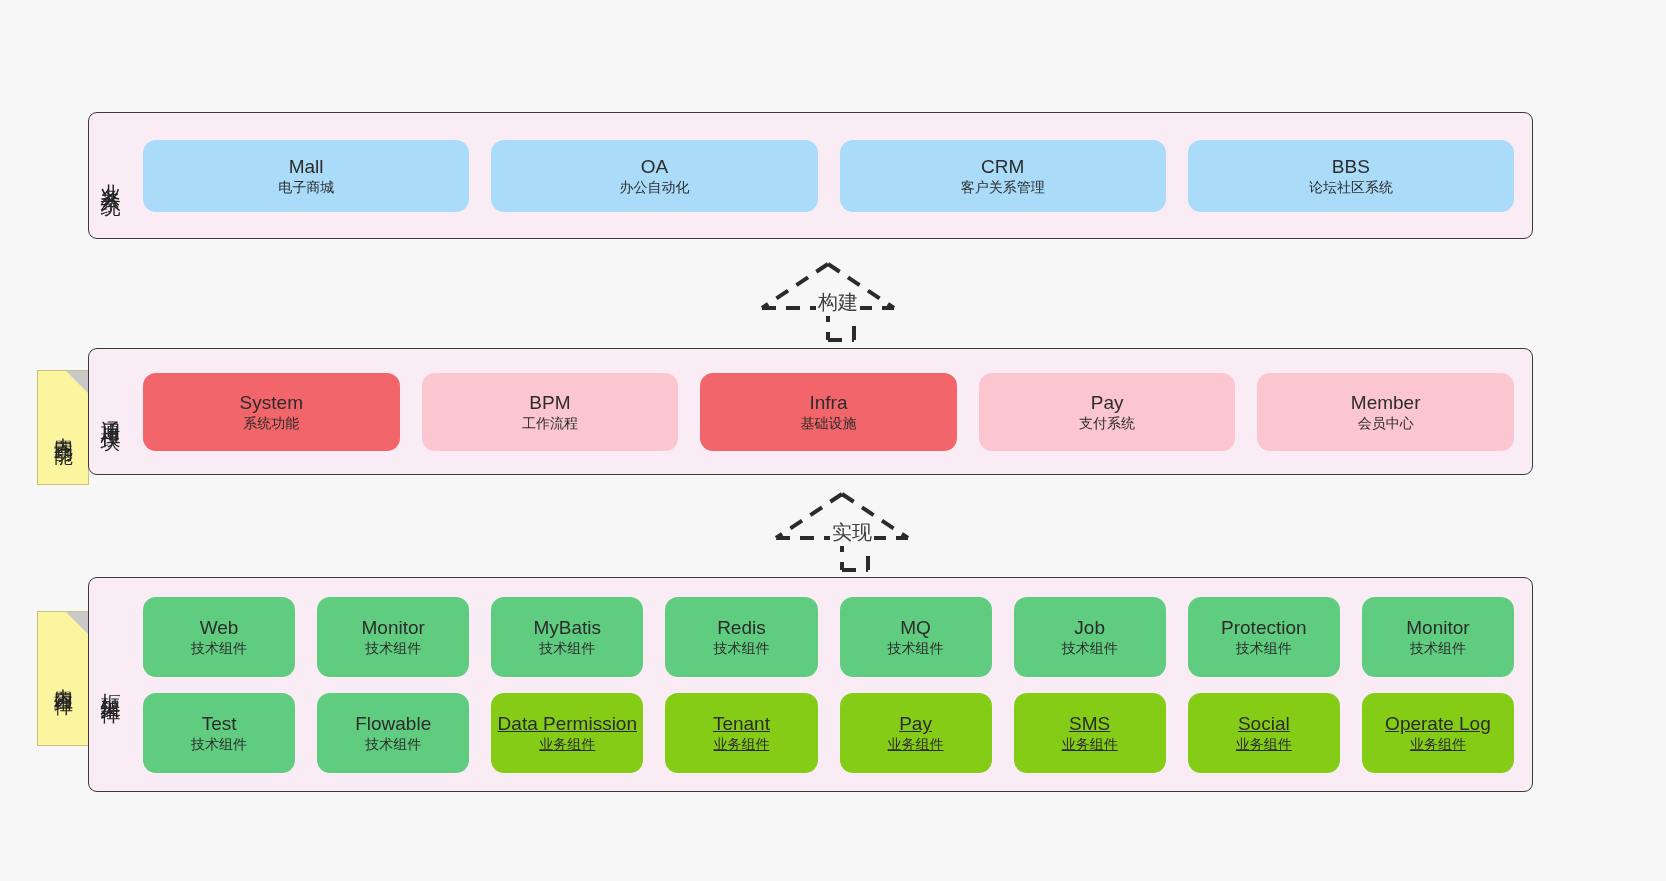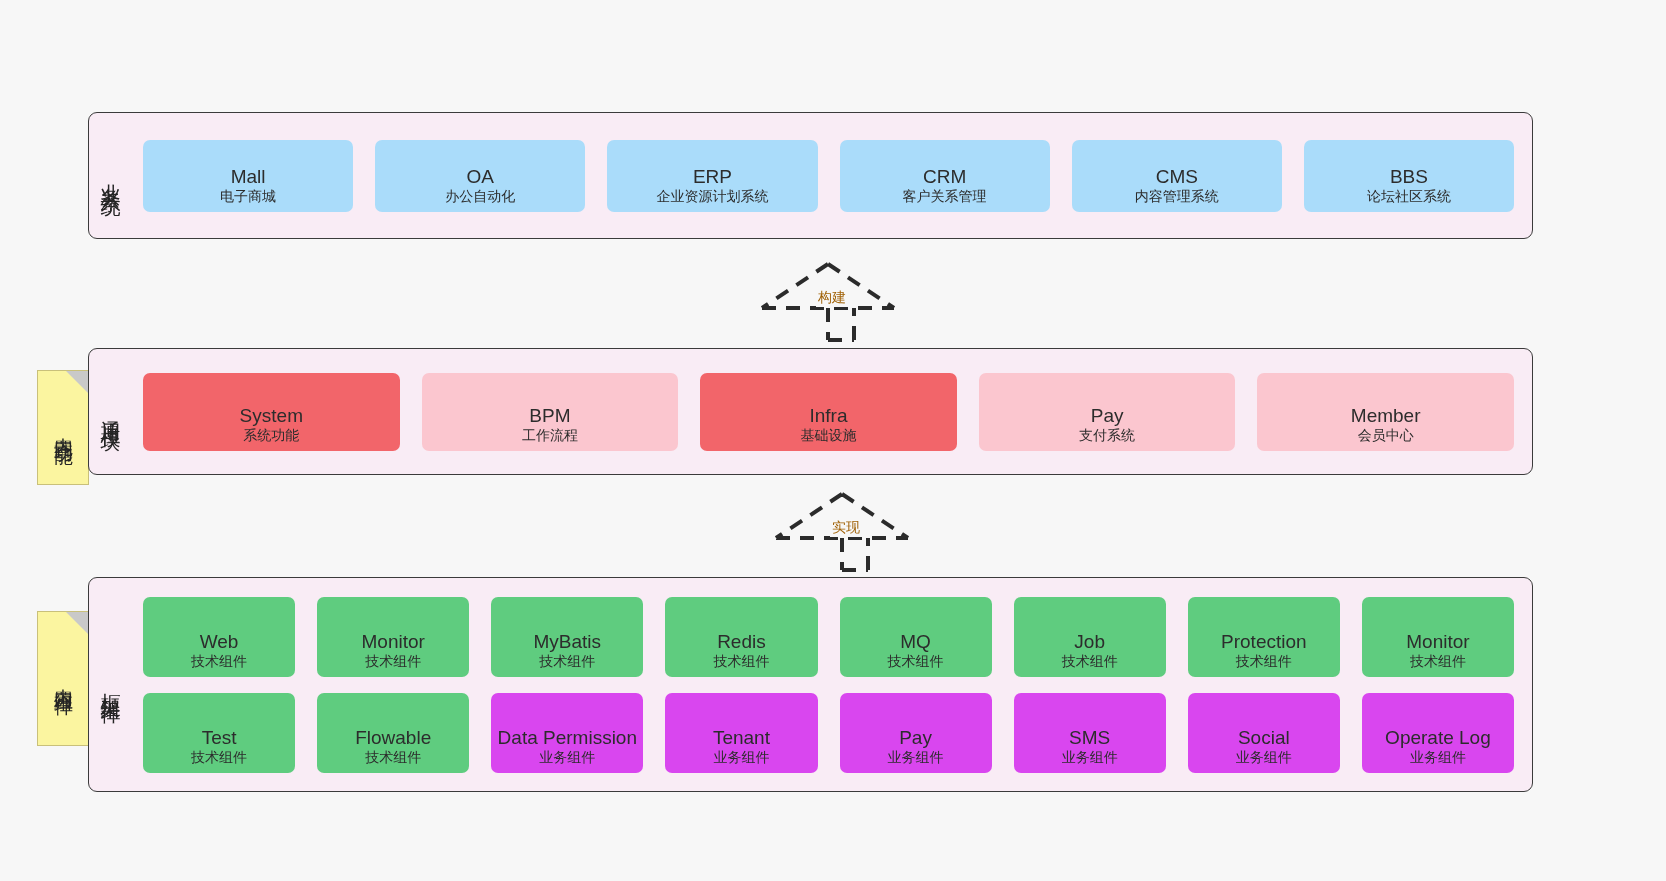"Mall" .cell { border-radius: 7px -> 13px; justify-content: flex-end -> center }
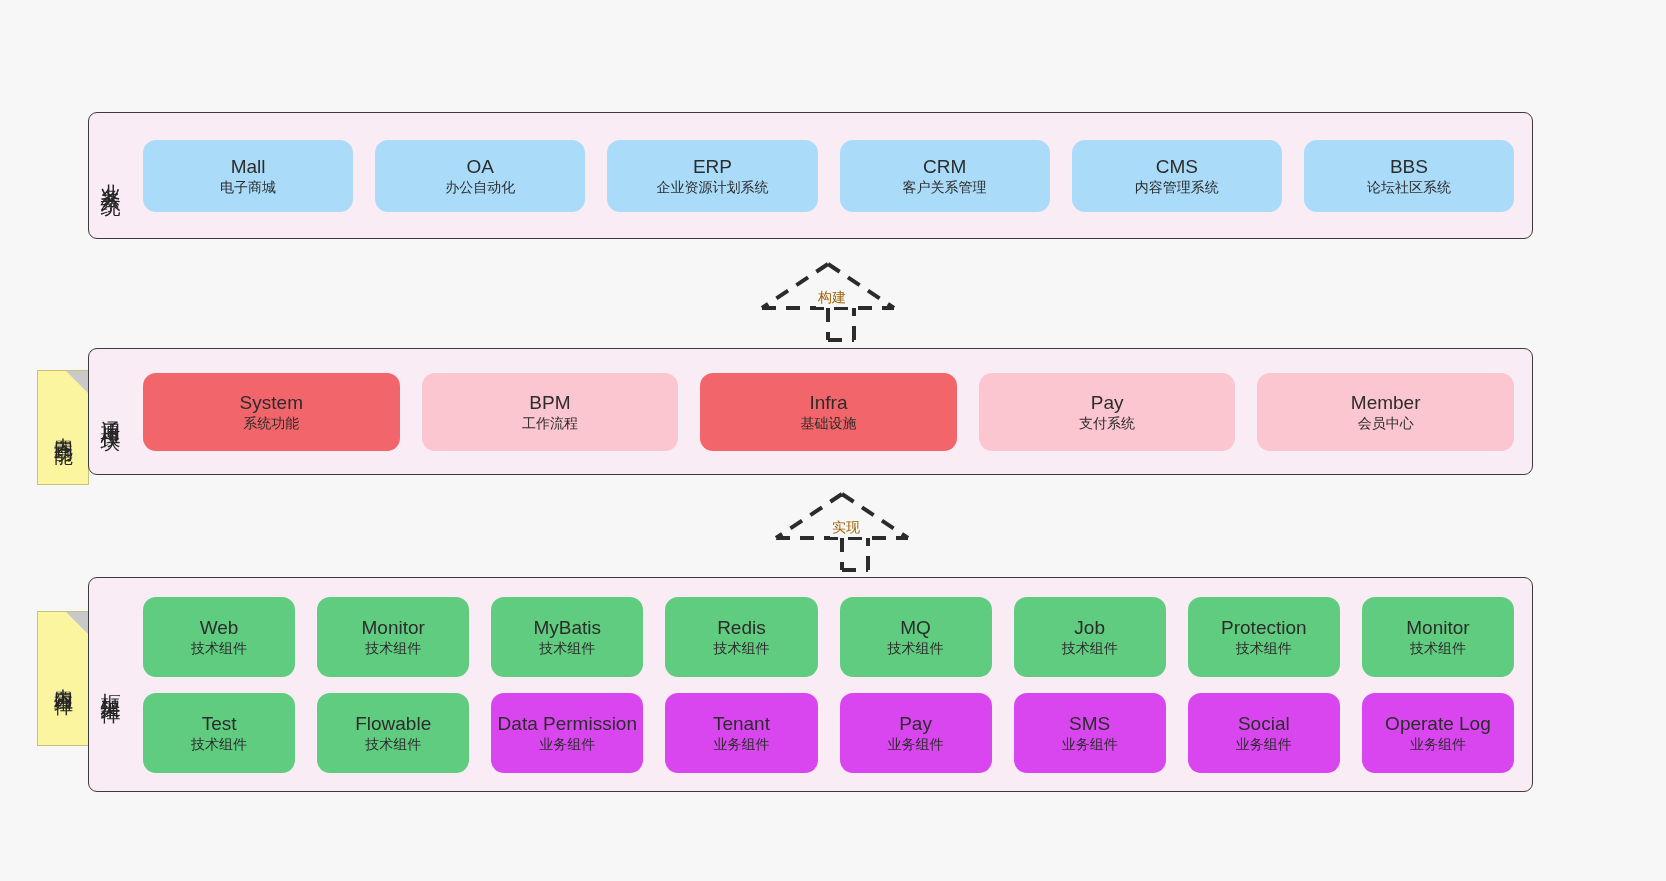"ERP" div.cell { html: <div> <span>ERP</span> <span>企业资源计划系统</span> </div> -> none }
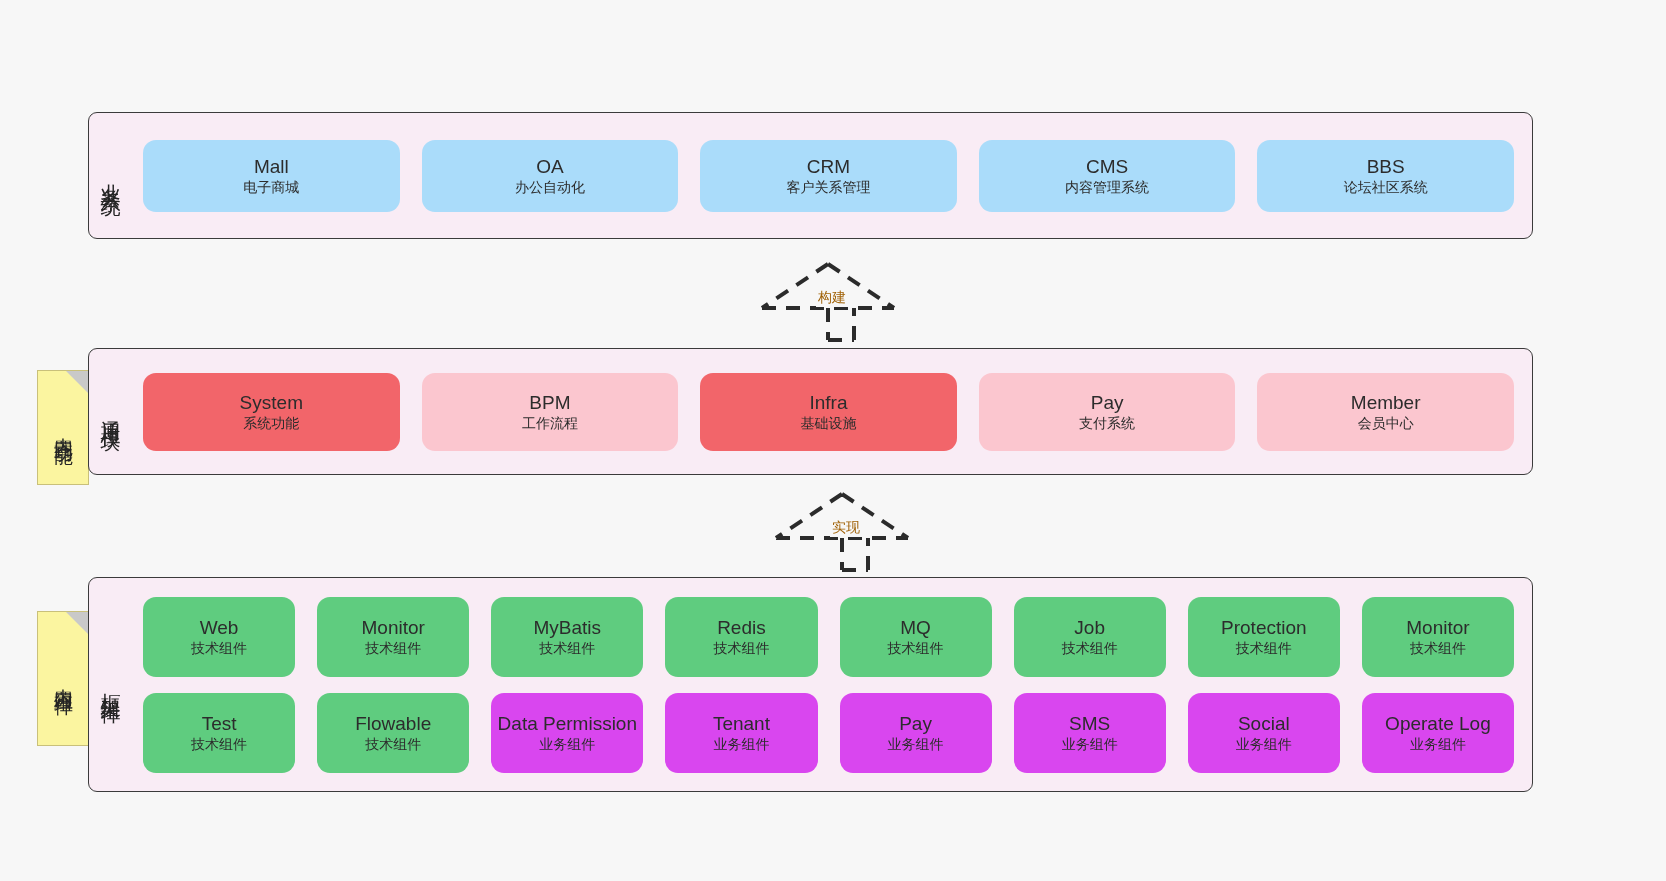"CMS" div.cell { html: <div> <span>CMS</span> <span>内容管理系统</span> </div> -> none }
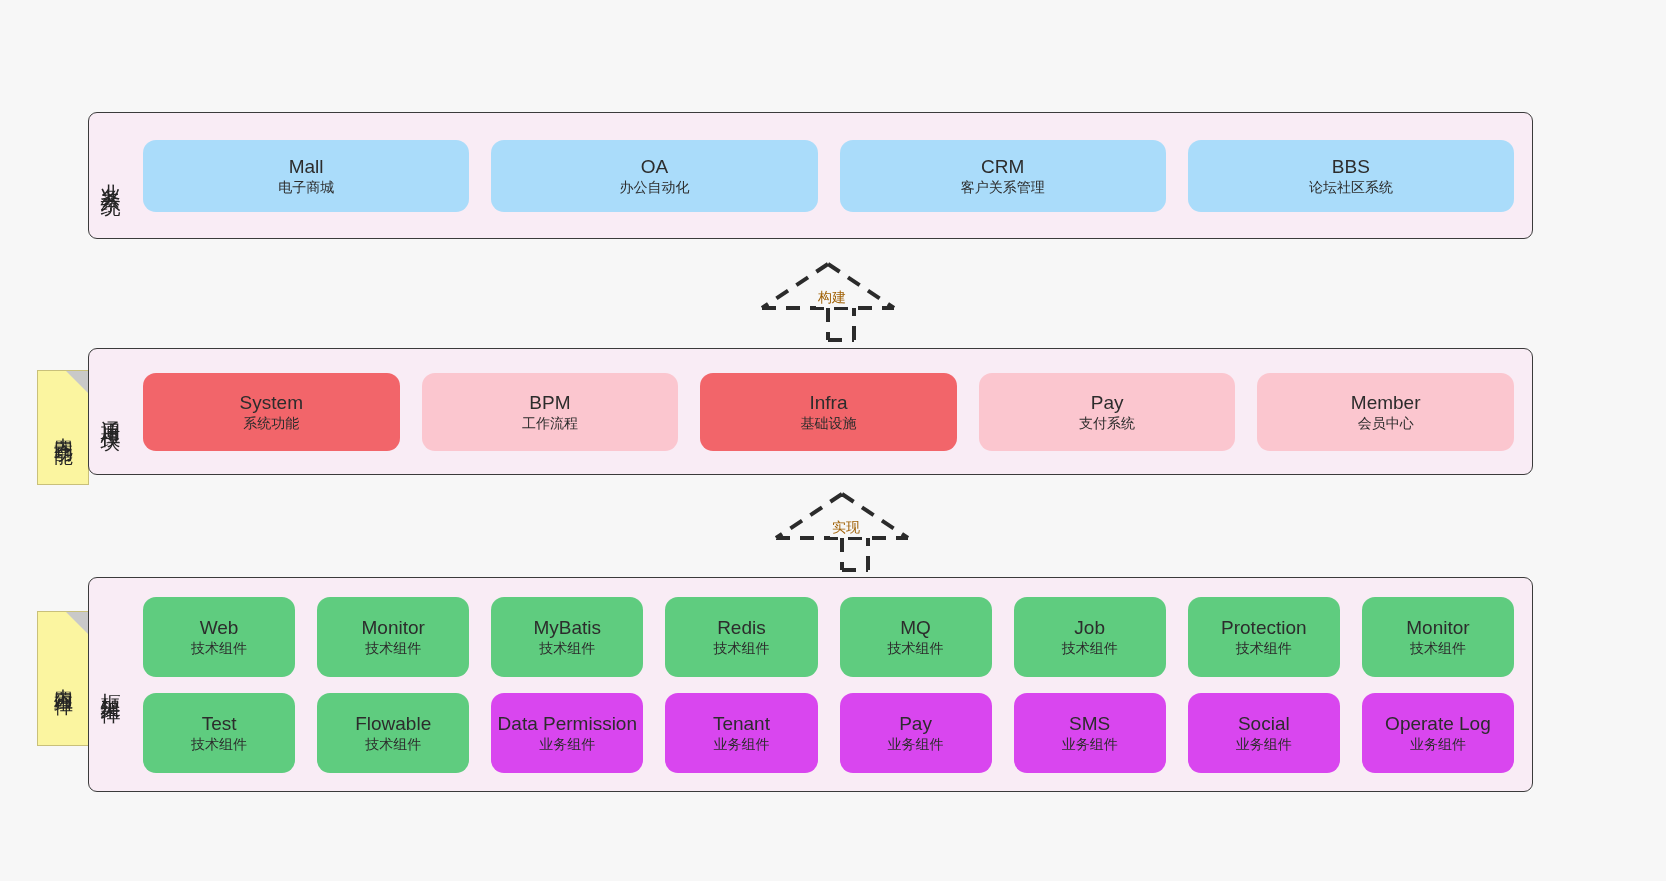"构建" .arrow-label { color: #a16207 -> #404040; font-size: 14px -> 20px }
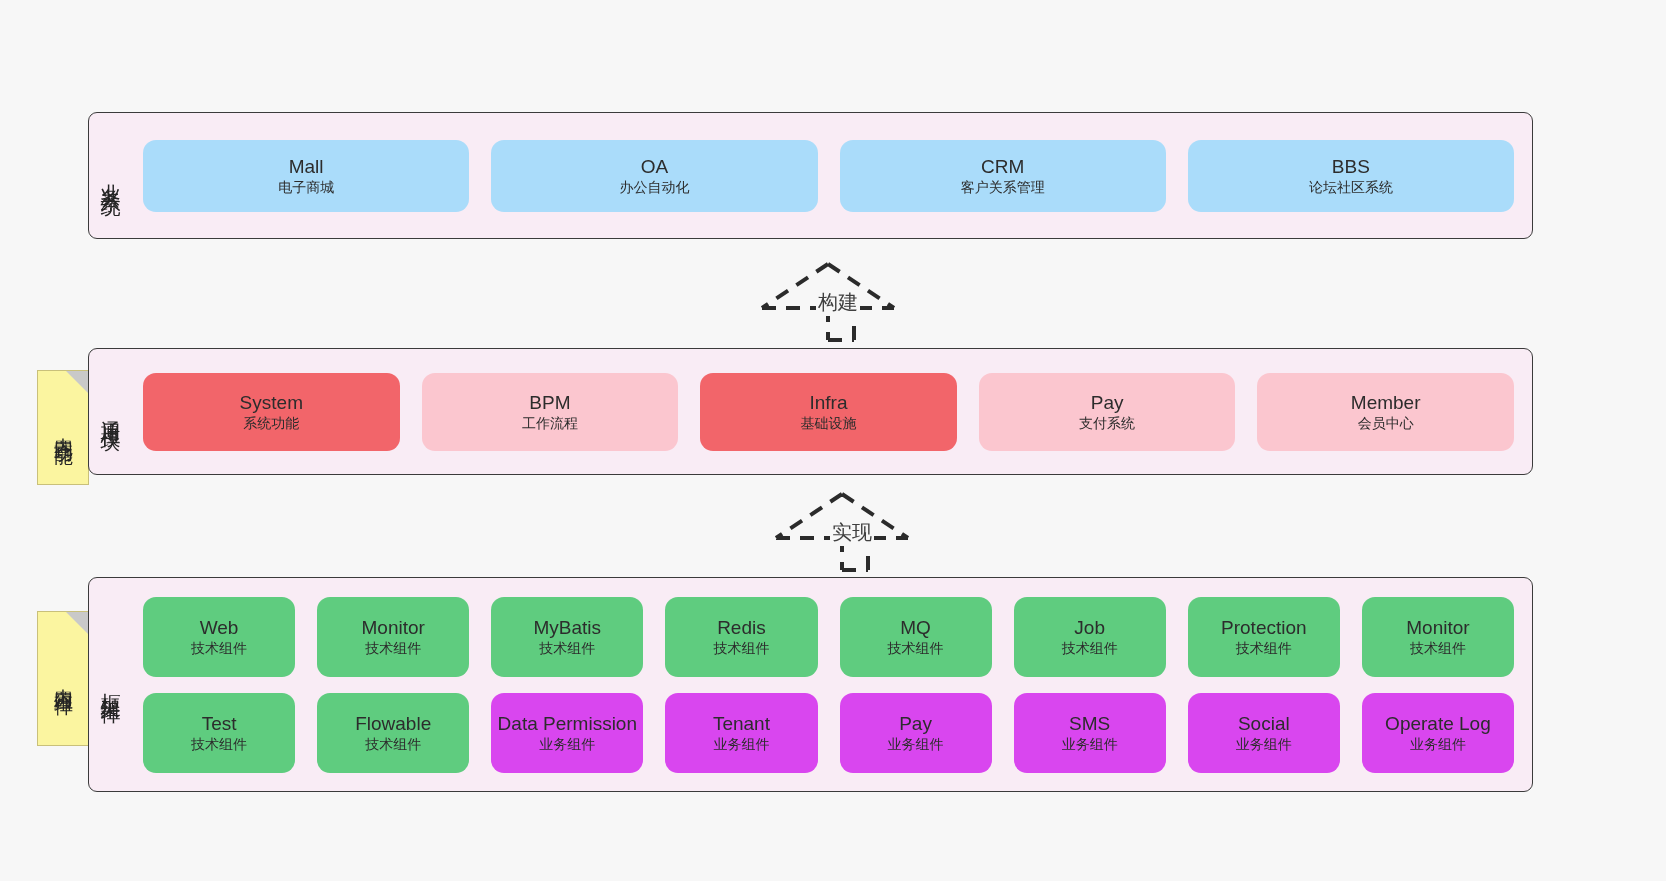"Data Permission" .c-greenlight { background: #d946ef -> #84cc16; text-decoration: none -> underline }
